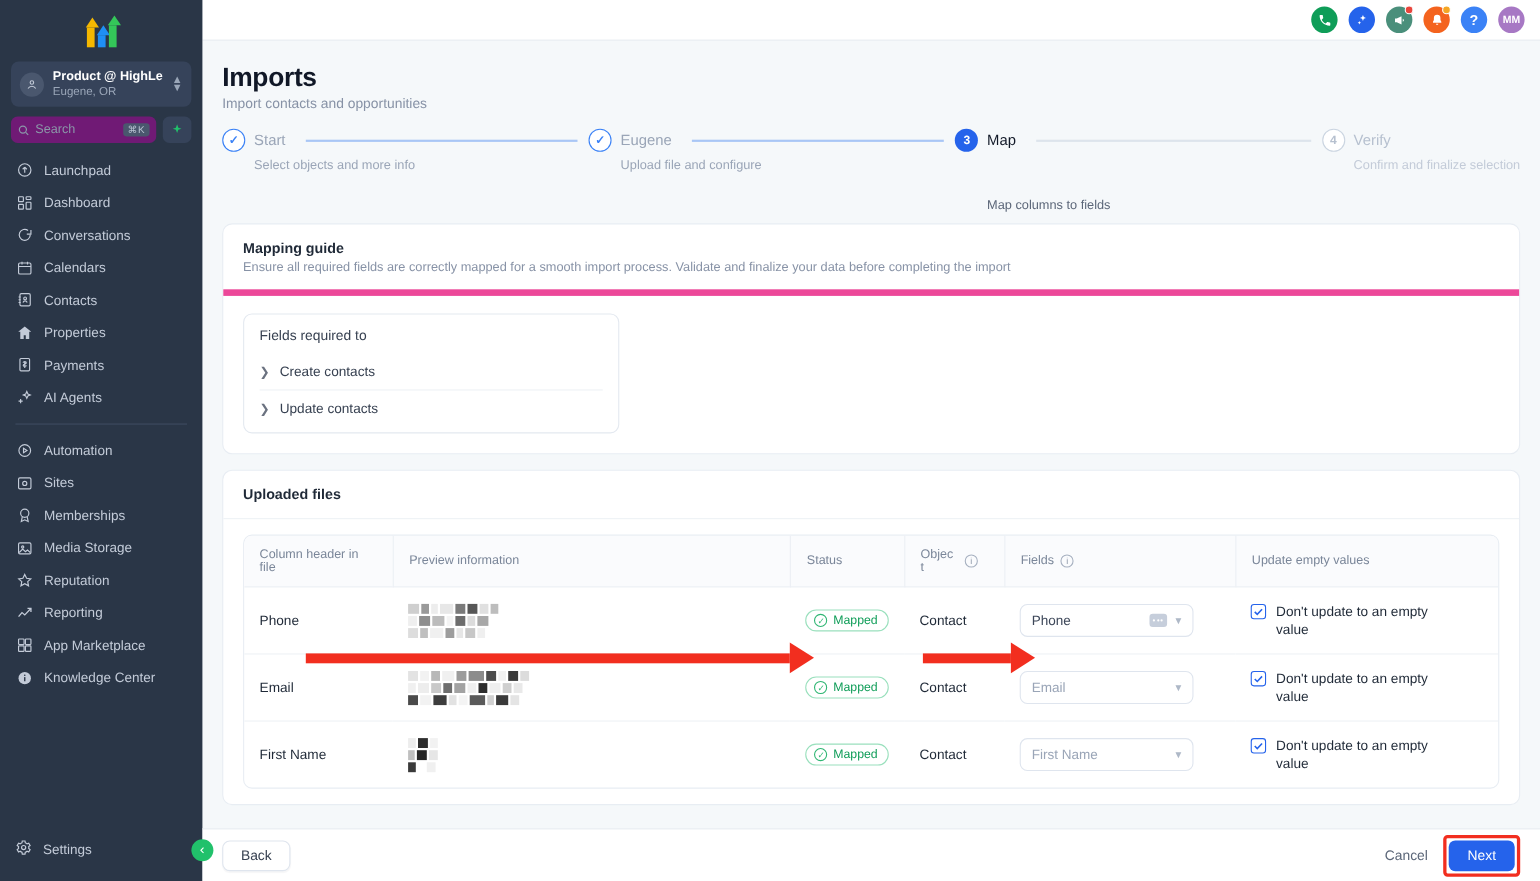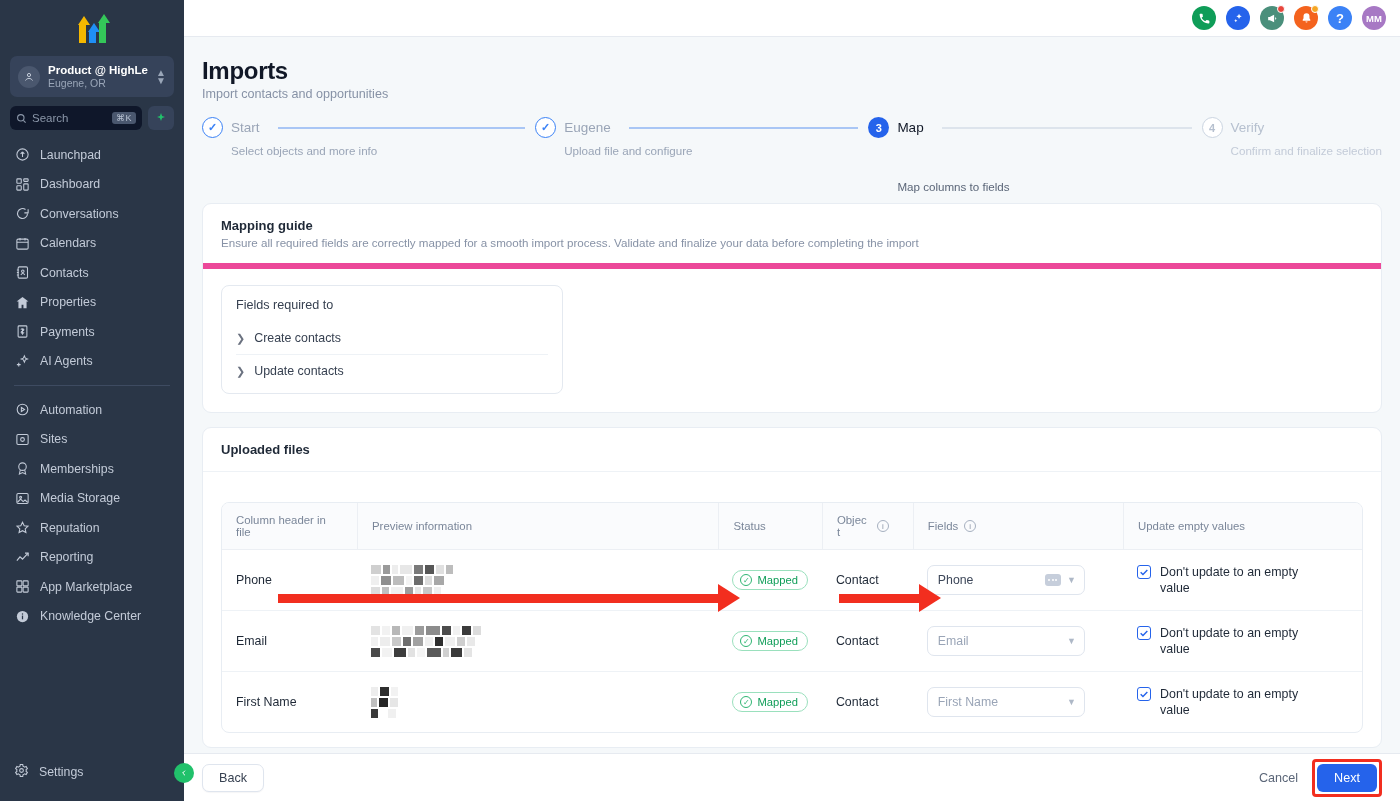"Search" .search-box { background: #0f172a -> #701a75 }
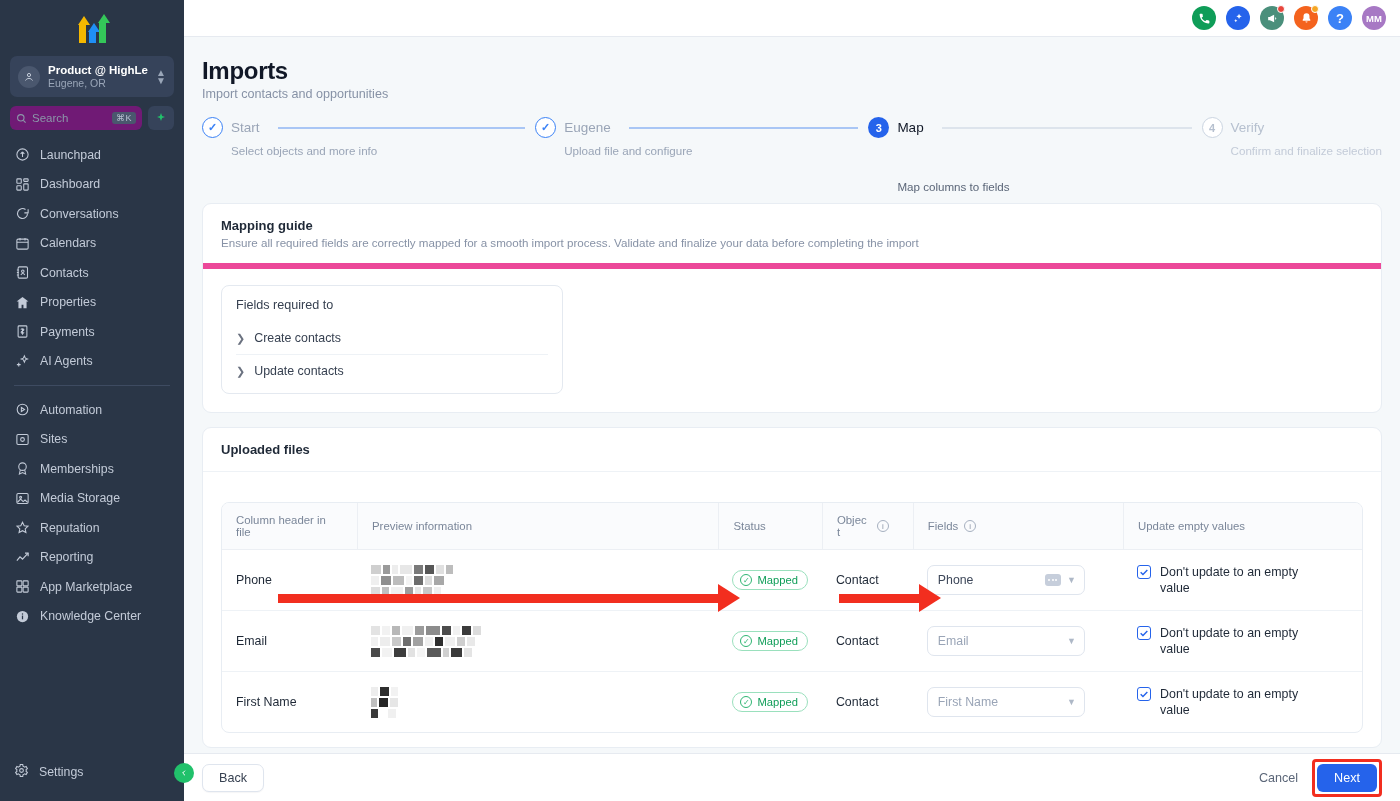"Column header in file" div.tbl-wrap { margin-top: 30px -> 14px }
